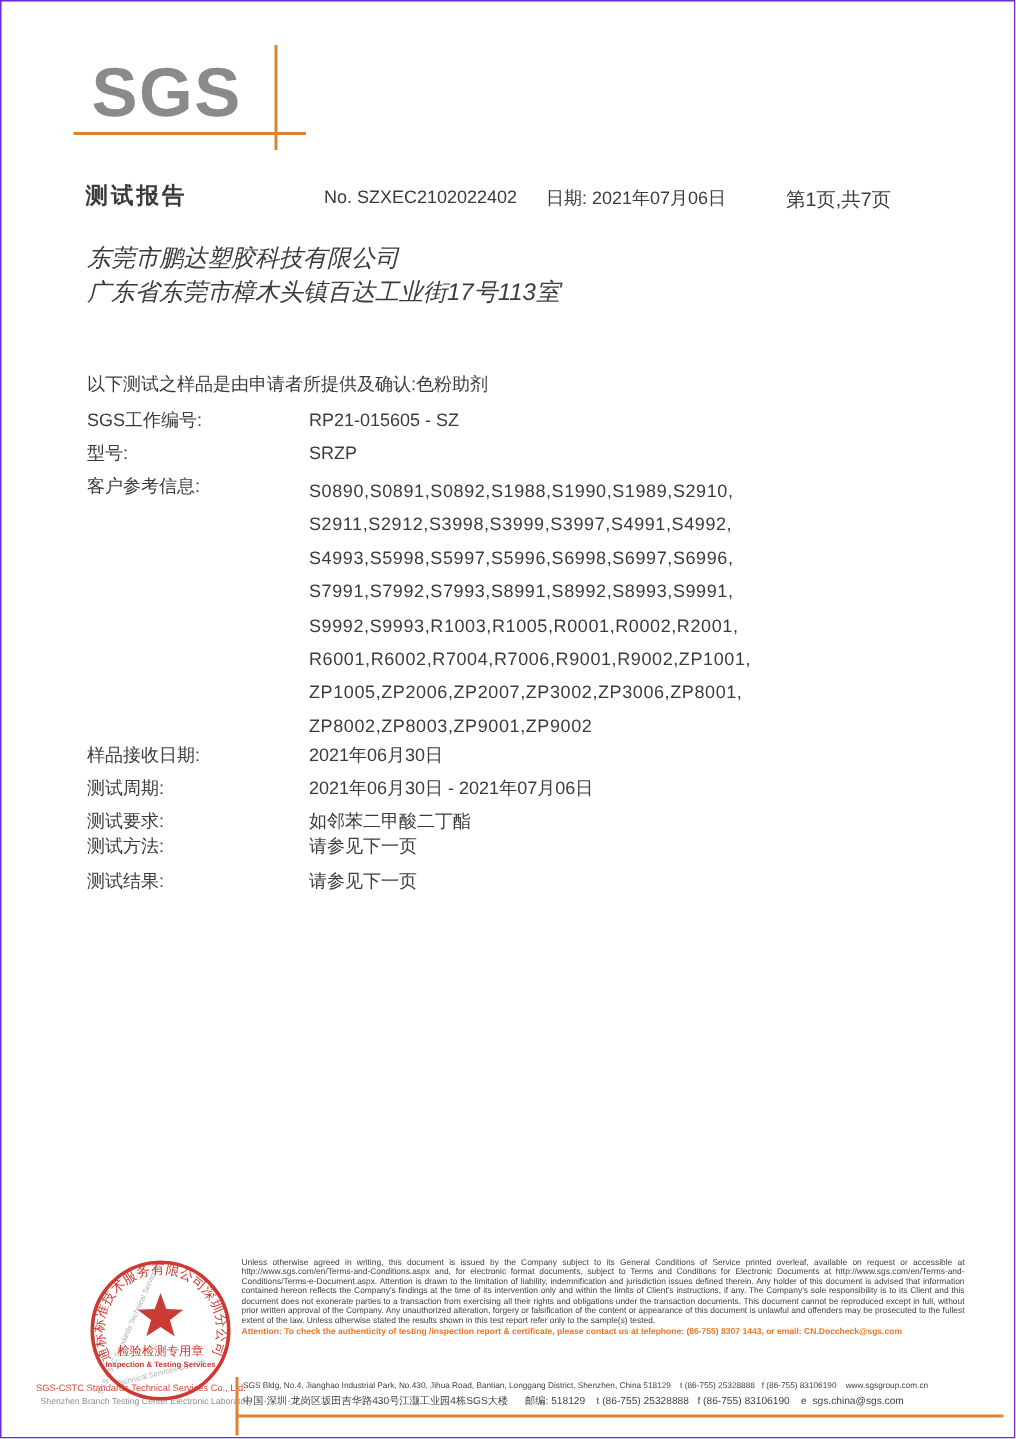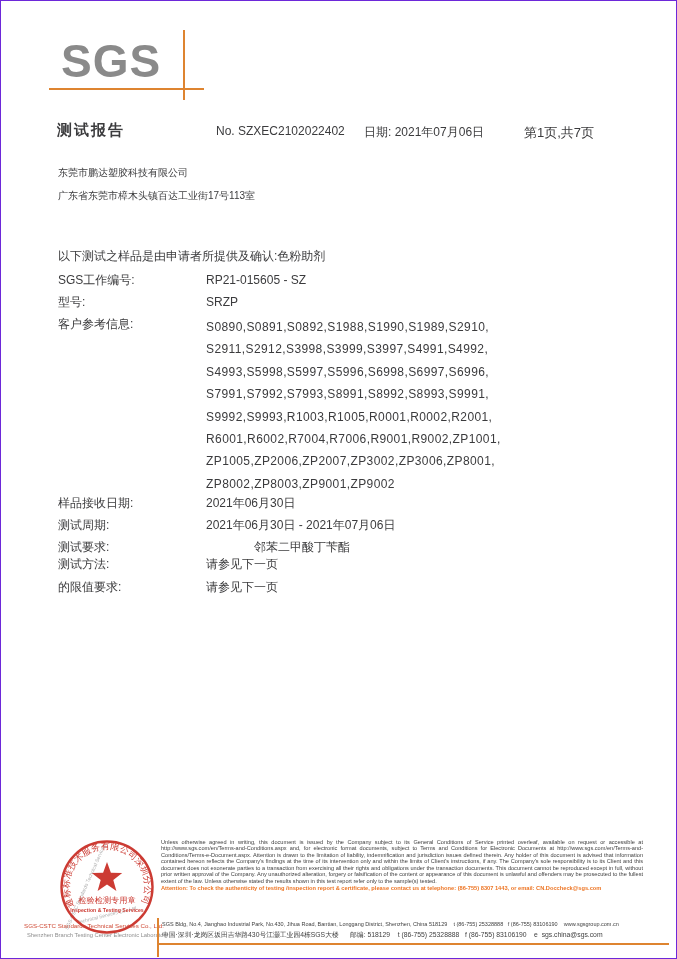"东莞市鹏达塑胶科技有限公司" .company-block { font-size: 10px -> 16px; font-style: none -> italic }
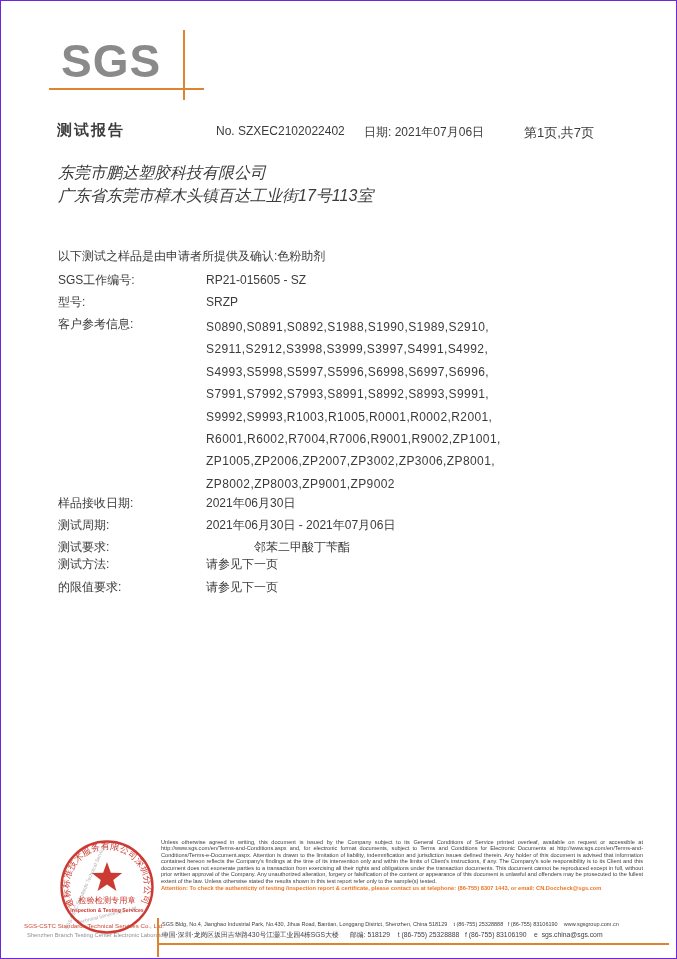"测试要求:" .row.h17 { gap: 48px -> none }
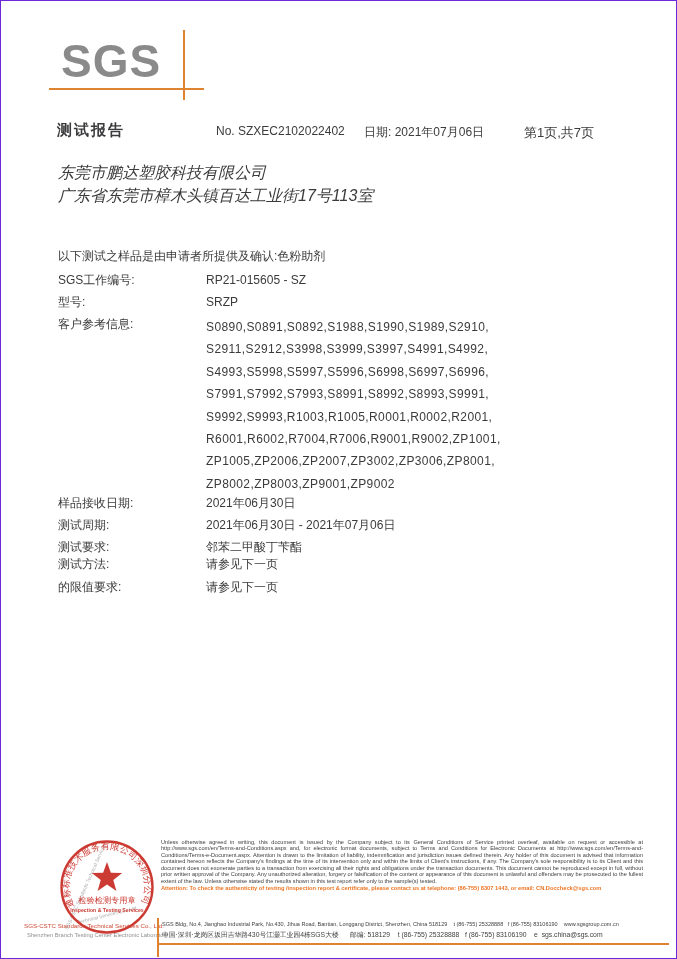"邻苯二甲酸丁苄酯" span { text: 邻苯二甲酸丁苄 -> 如邻苯二甲酸二丁 }
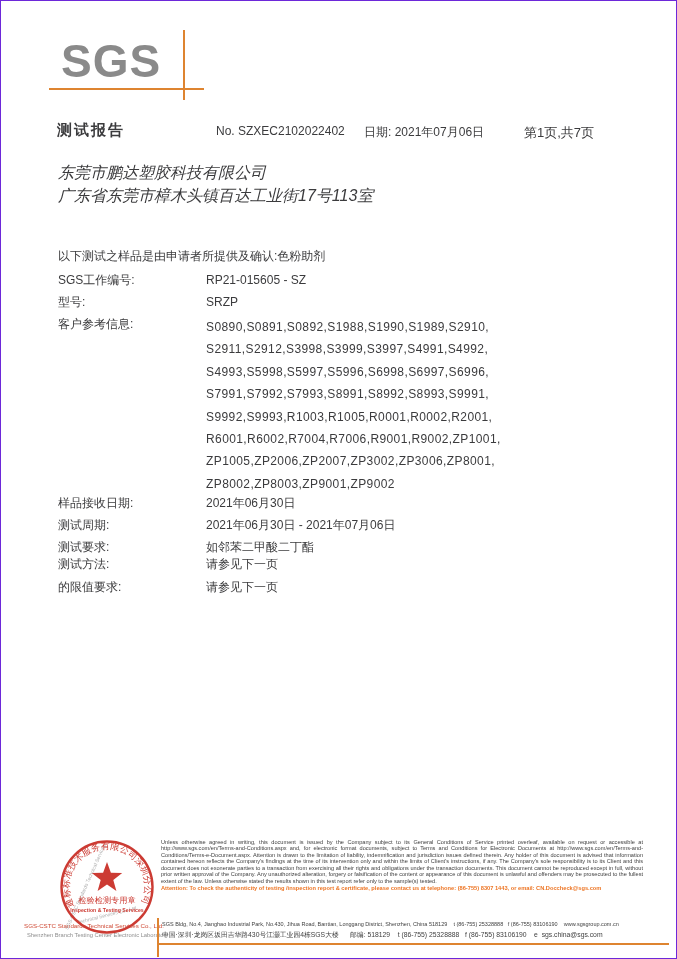"的限值要求:" span { text: 的限值要求 -> 测试结果 }
